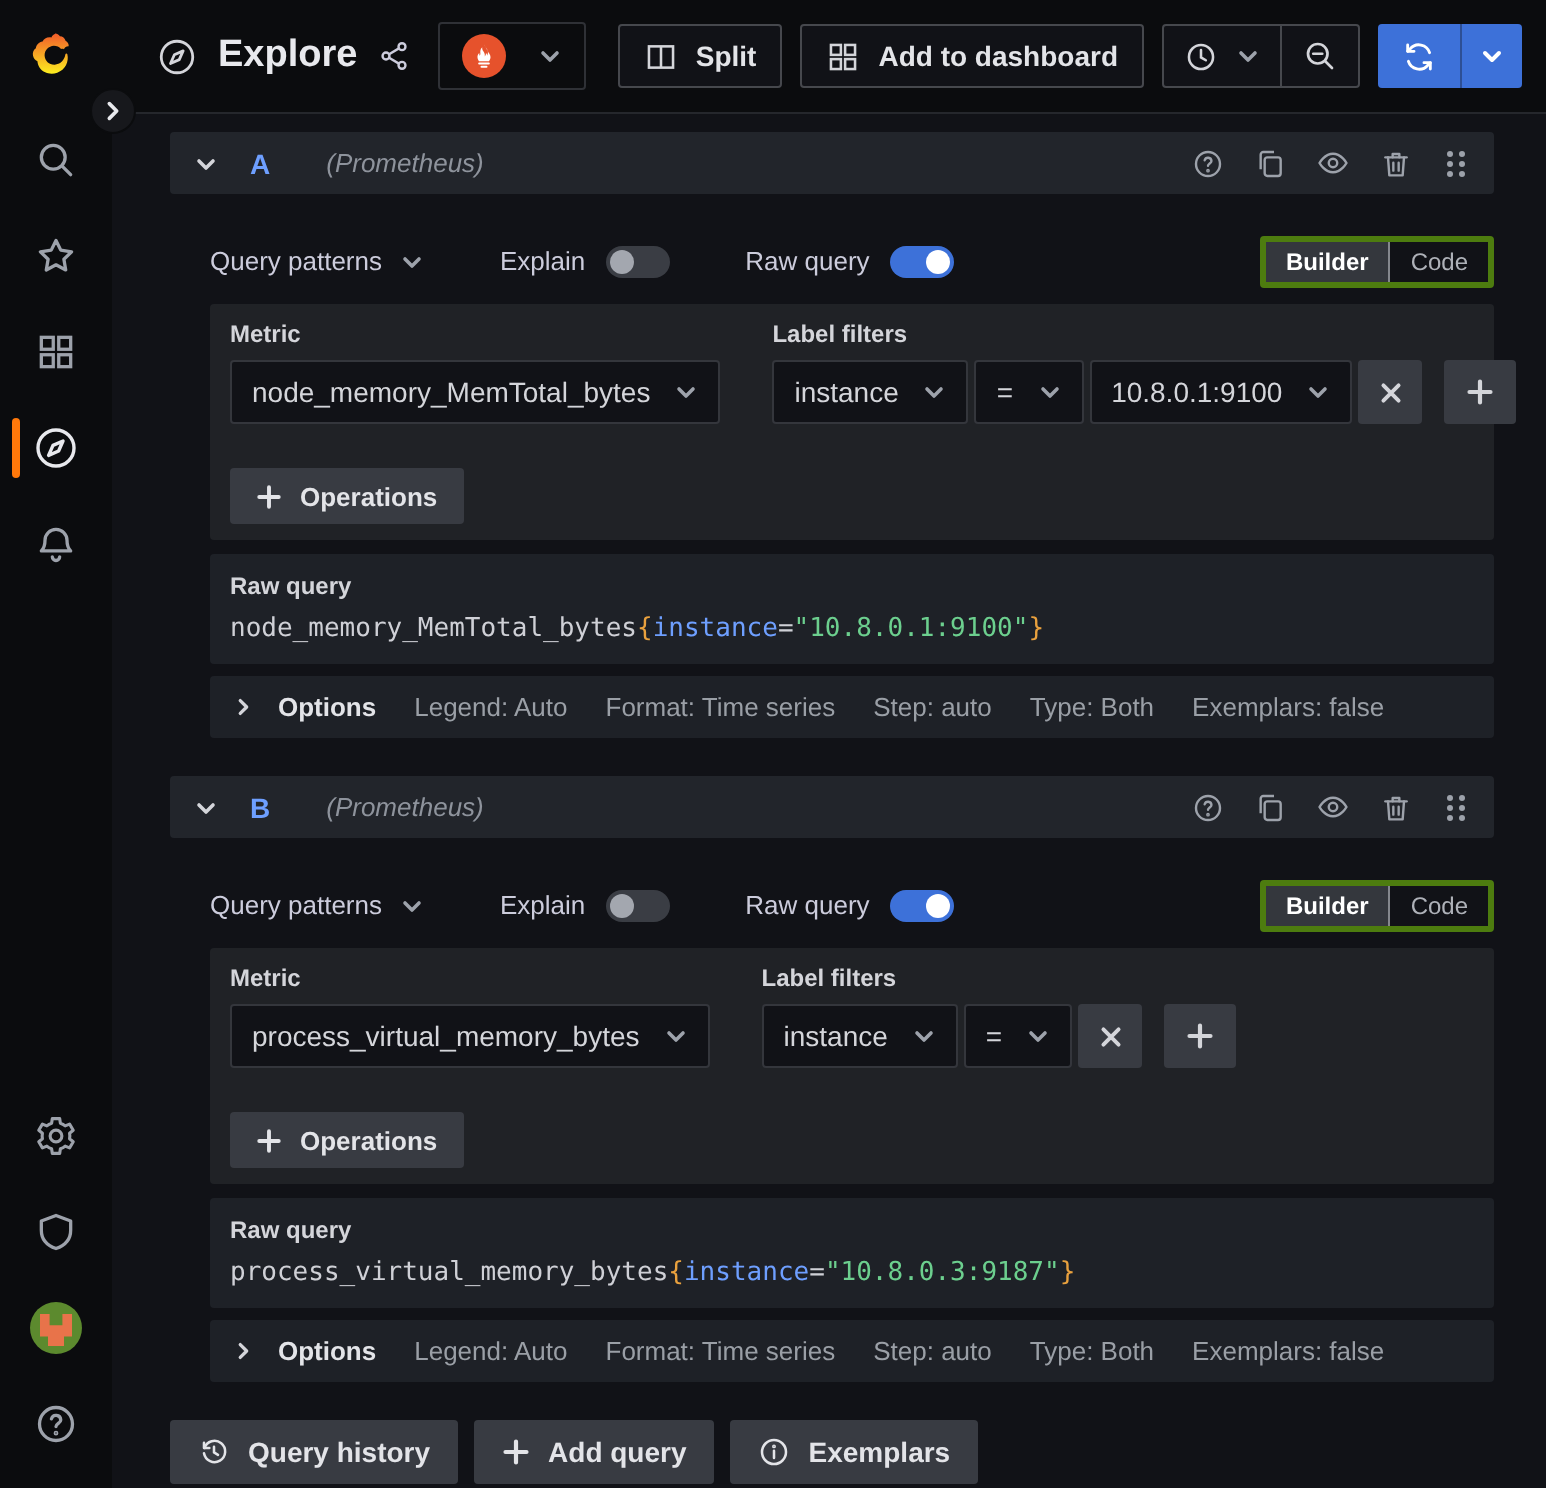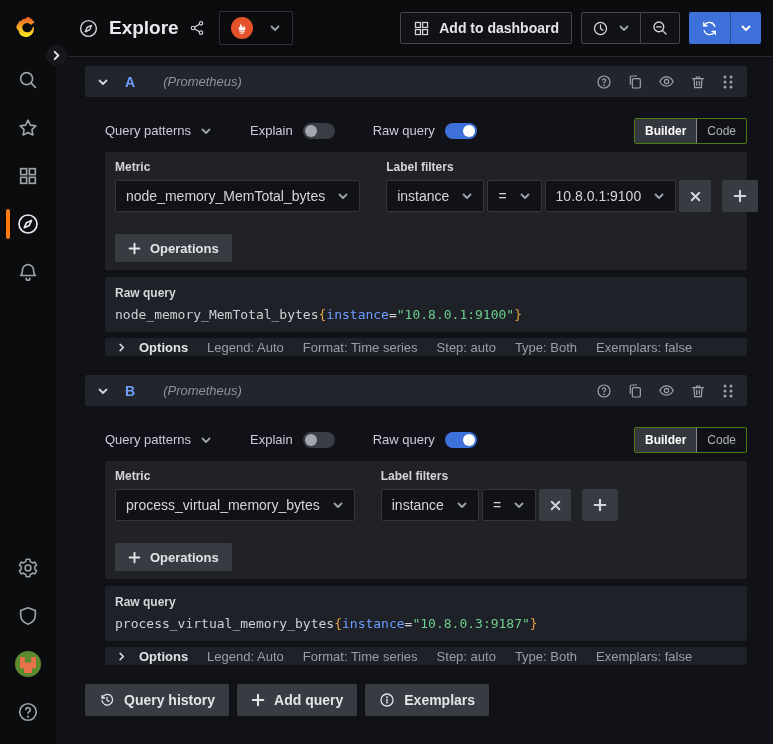"Split" div.tb-btn { html: none -> <div> <svg> <rect></rect> <line></line> </svg> <span>Split</span> </div> }
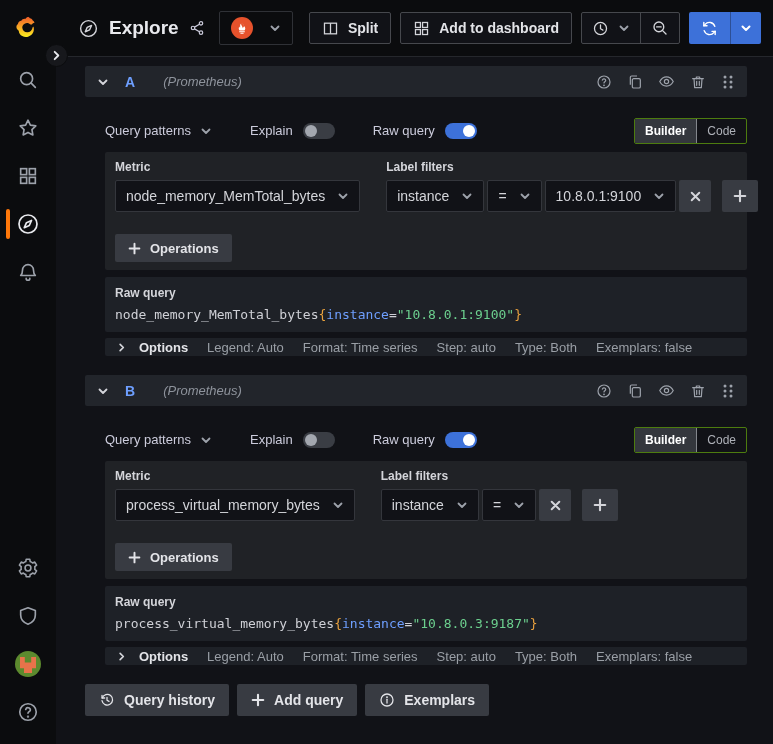"Builder" .mode-group { border: 1px solid #4d7c0f -> 3px solid #4d7c0f }
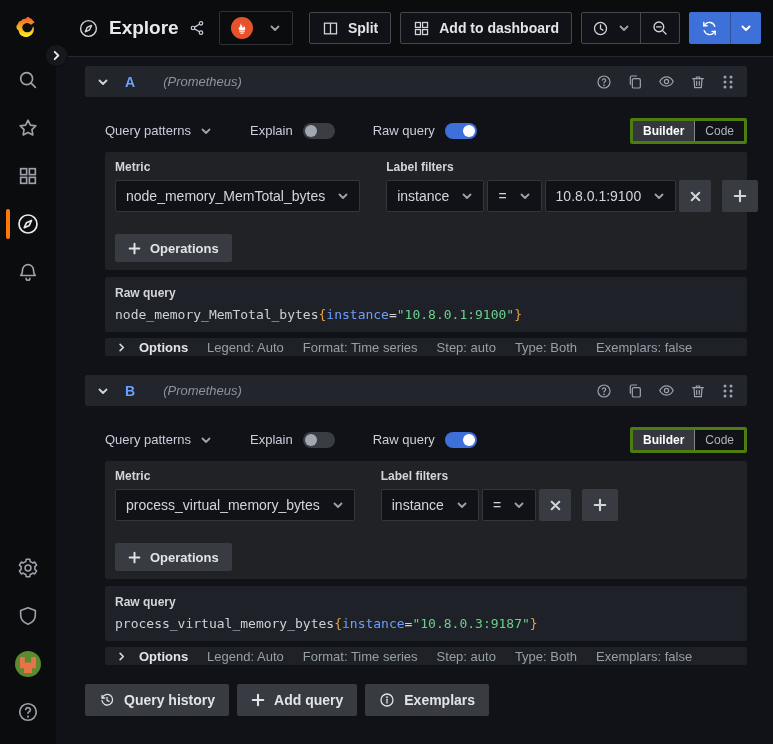"Options" .options-row { height: 18px -> 31px }
